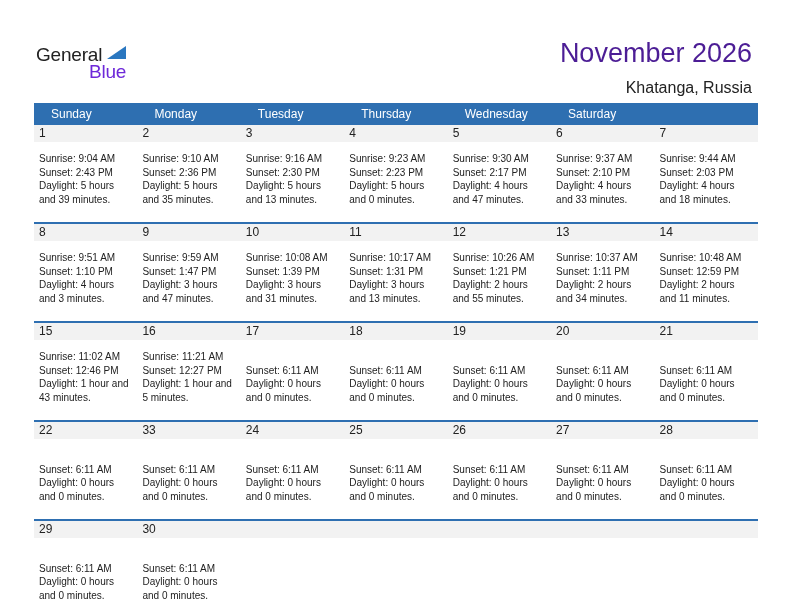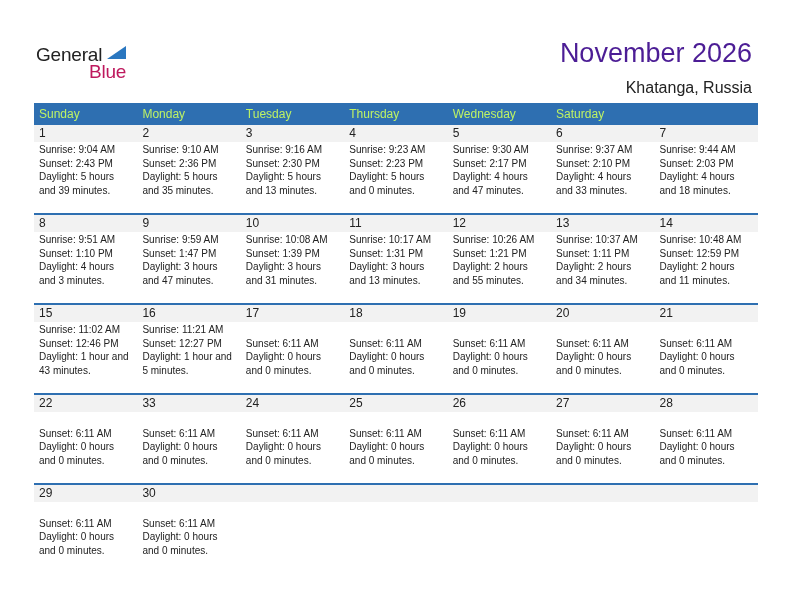"Blue" .logo-blue { color: #be185d -> #6d28d9 }
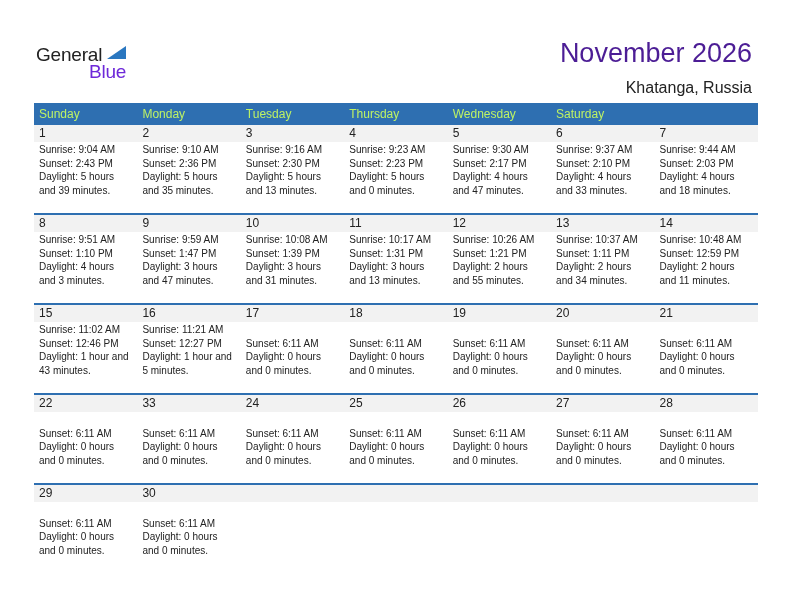"Sunday" .head-cell { color: #bef264 -> #ffffff; padding-left: 5px -> 17px }
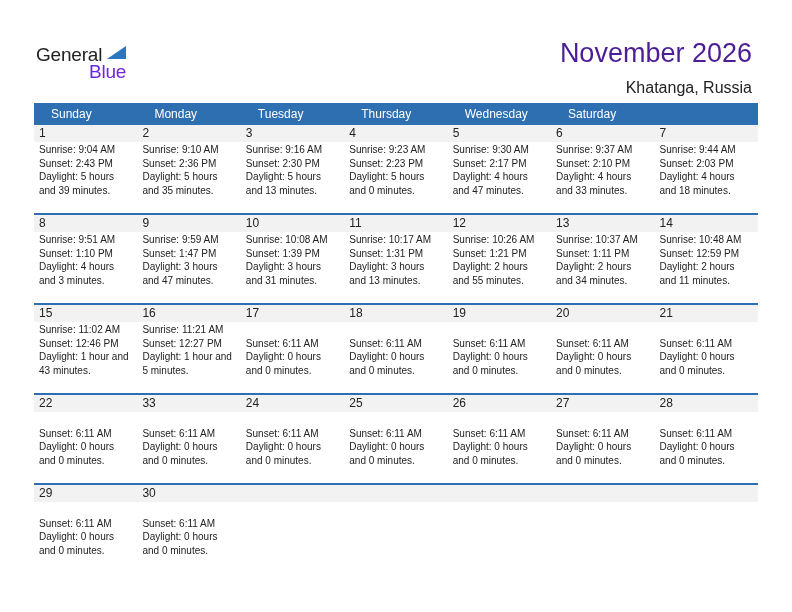"Sunrise: 9:04 AM" .info-row { margin-top: none -> 9px }
